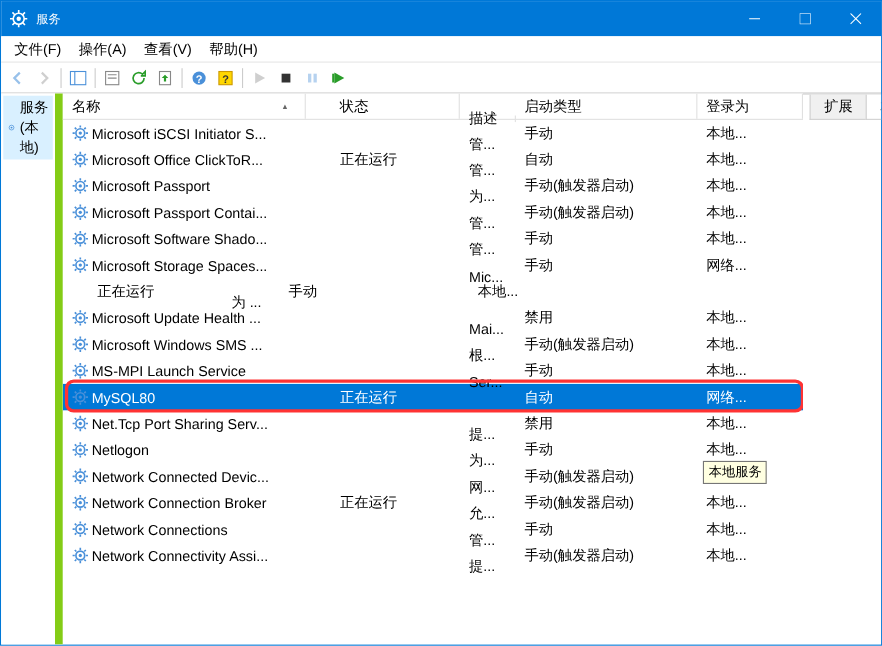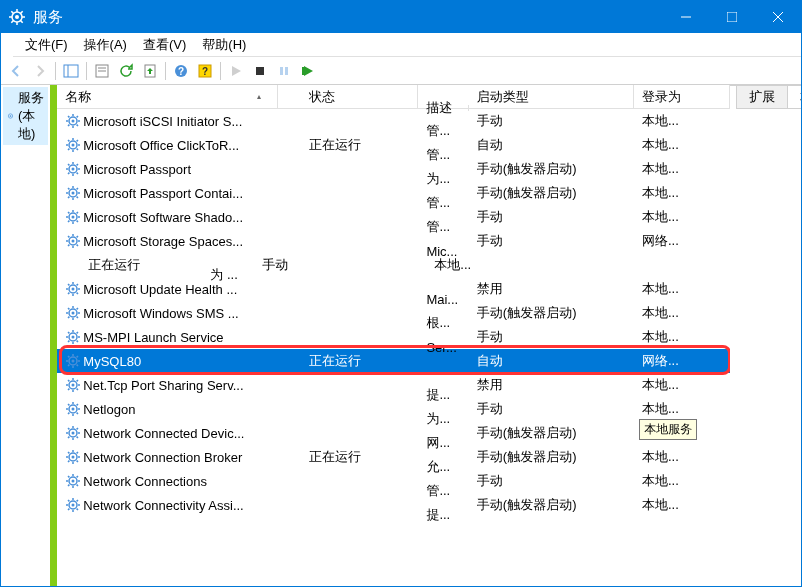"服务" .titlebar .title { font-size: 15px -> 11px }
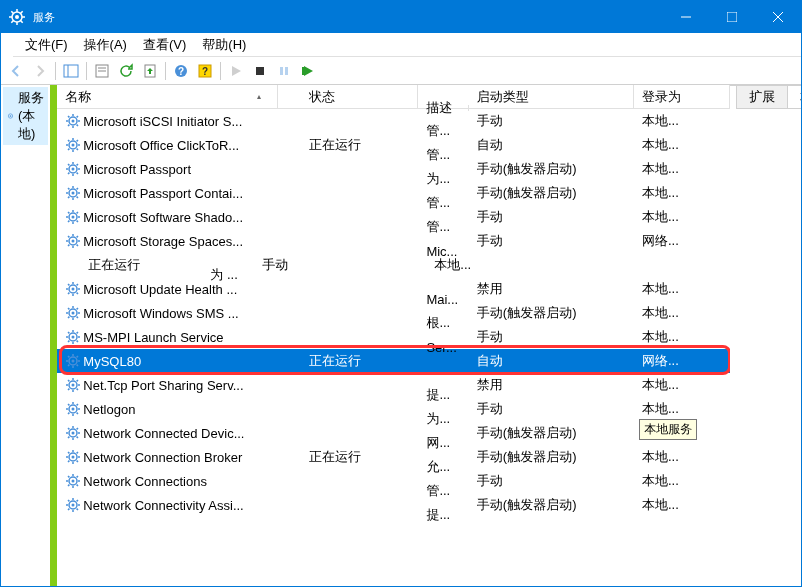"文件(F)" .menubar { margin-left: 12px -> none }
